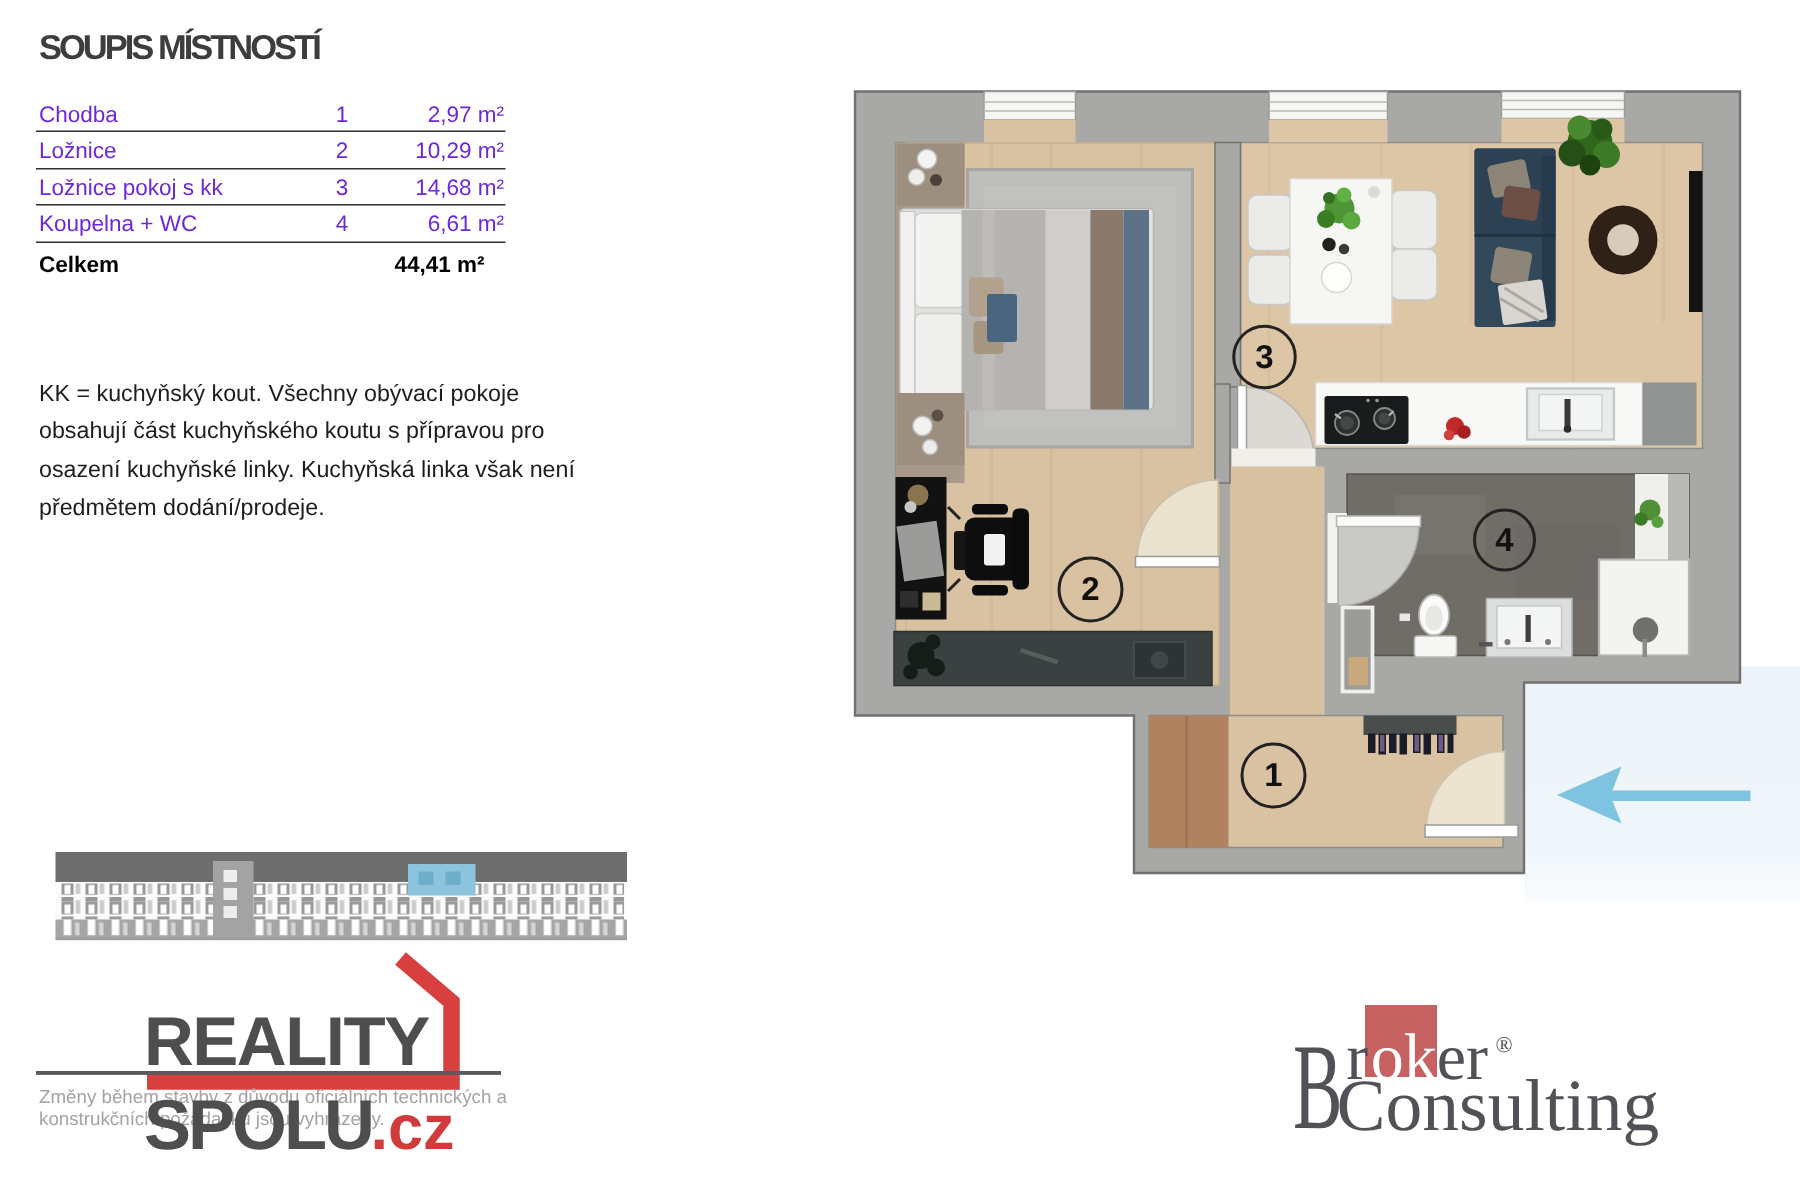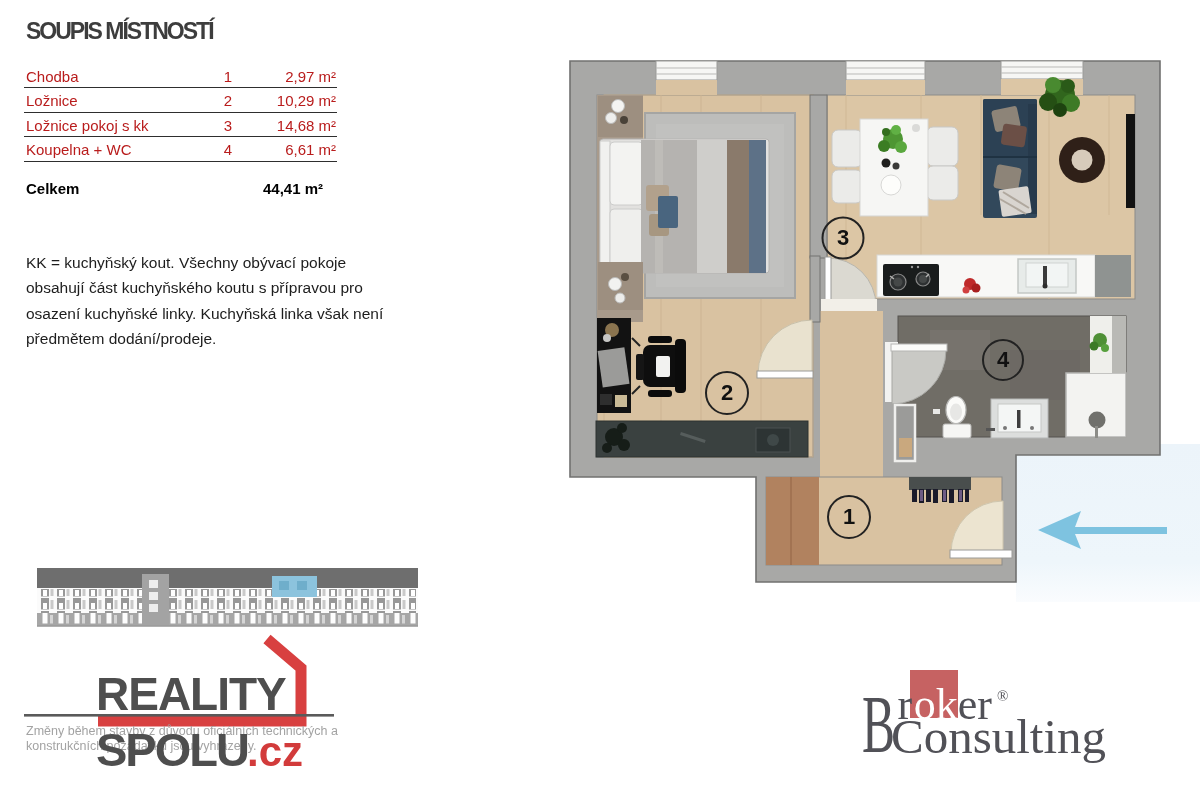"Chodba" .row { color: #b91c1c -> #6d28d9 }
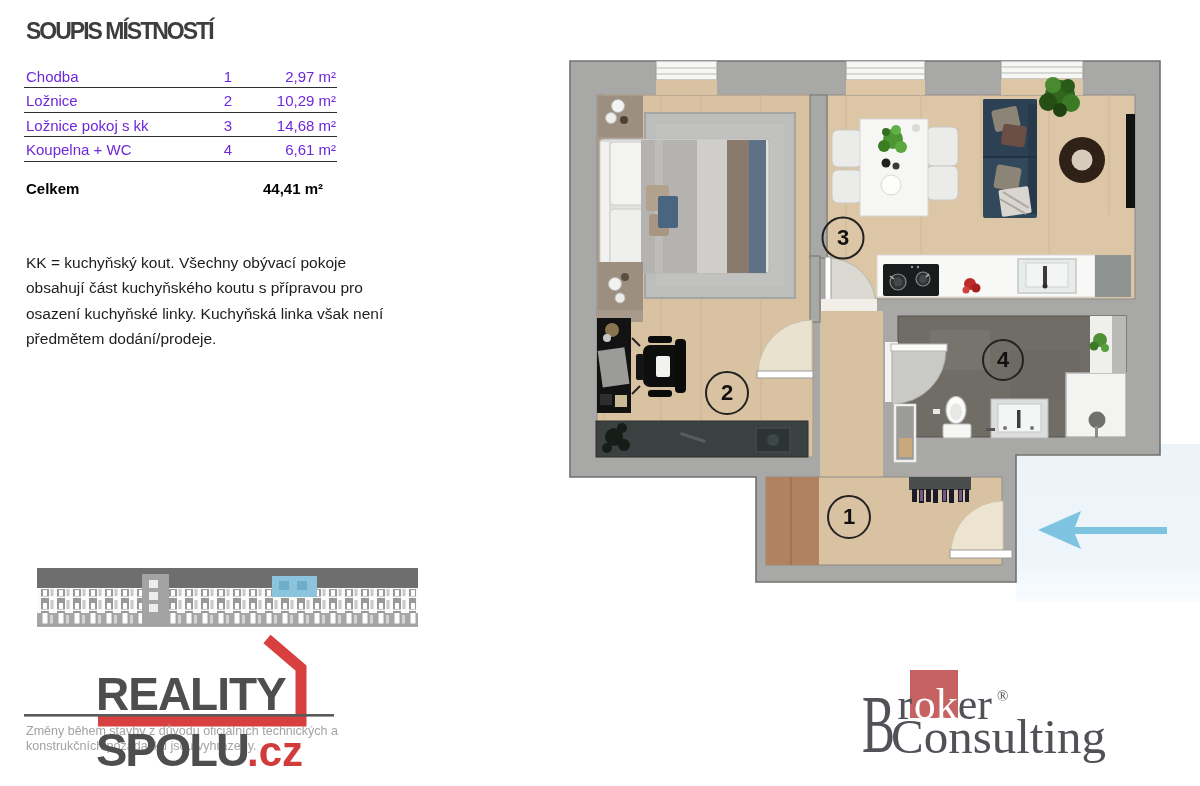"Celkem" .rowb { margin-top: 12px -> none }
